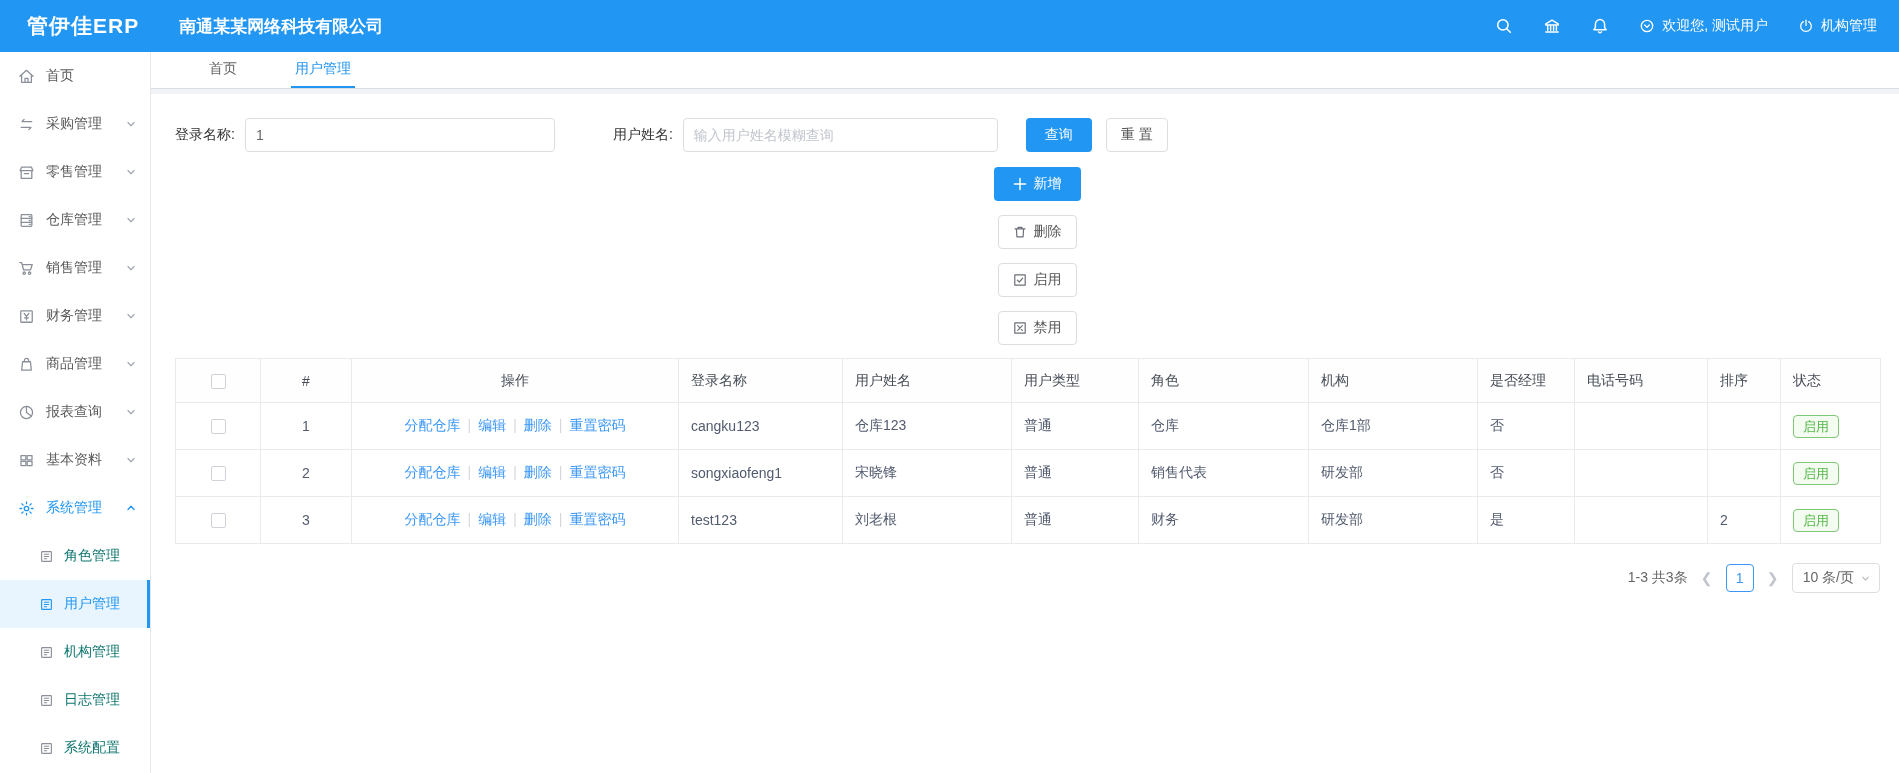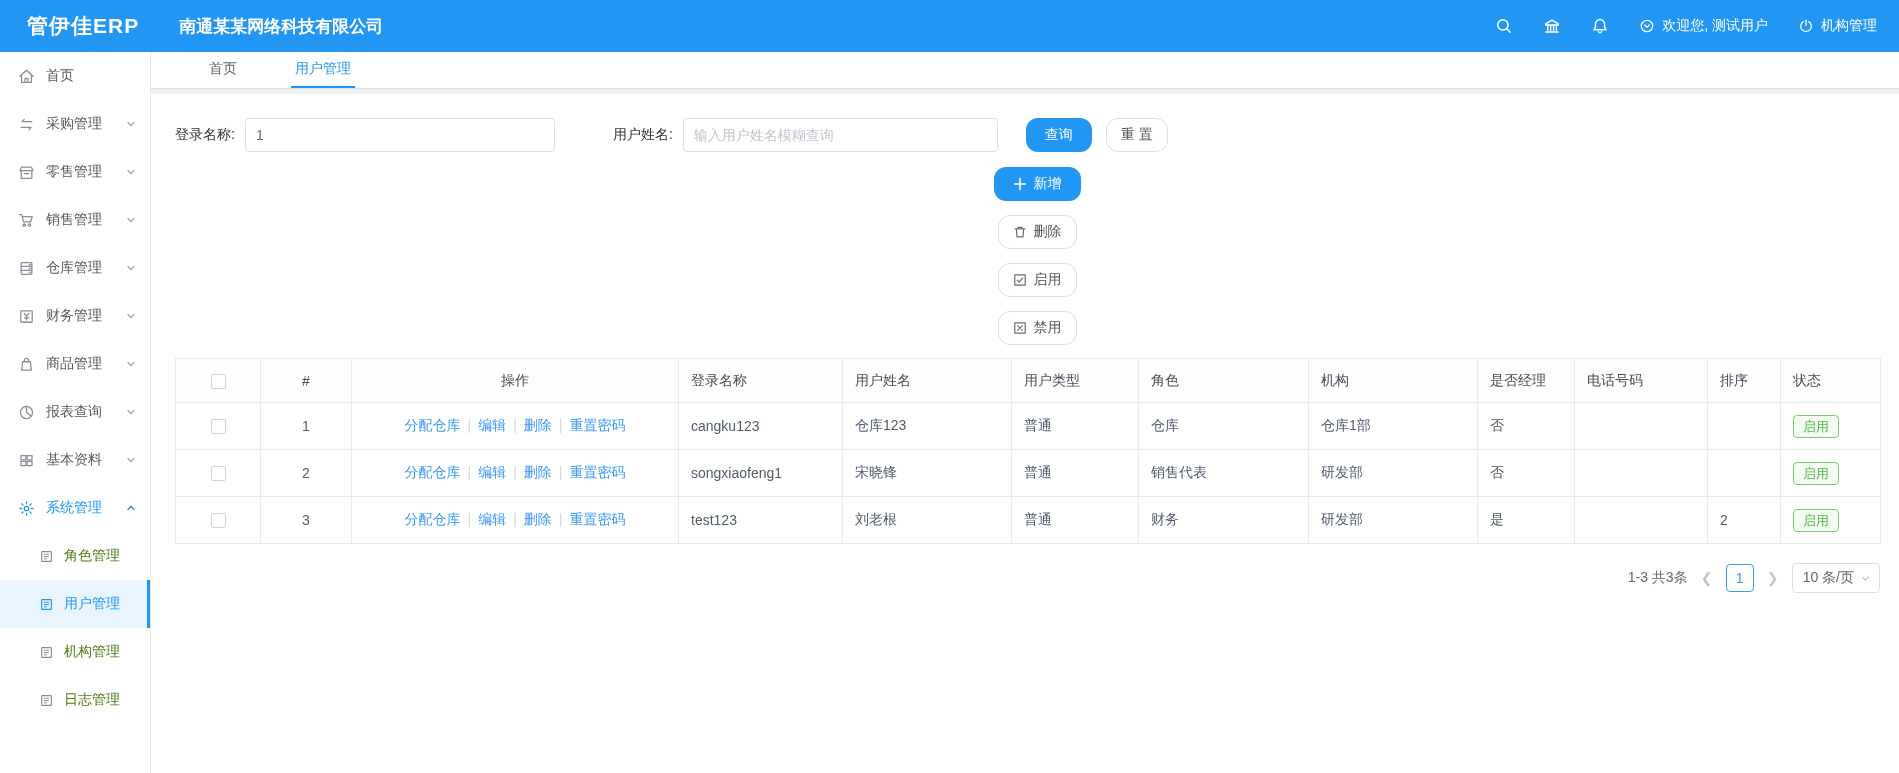"查询" .btn { border-radius: 12px -> 4px }
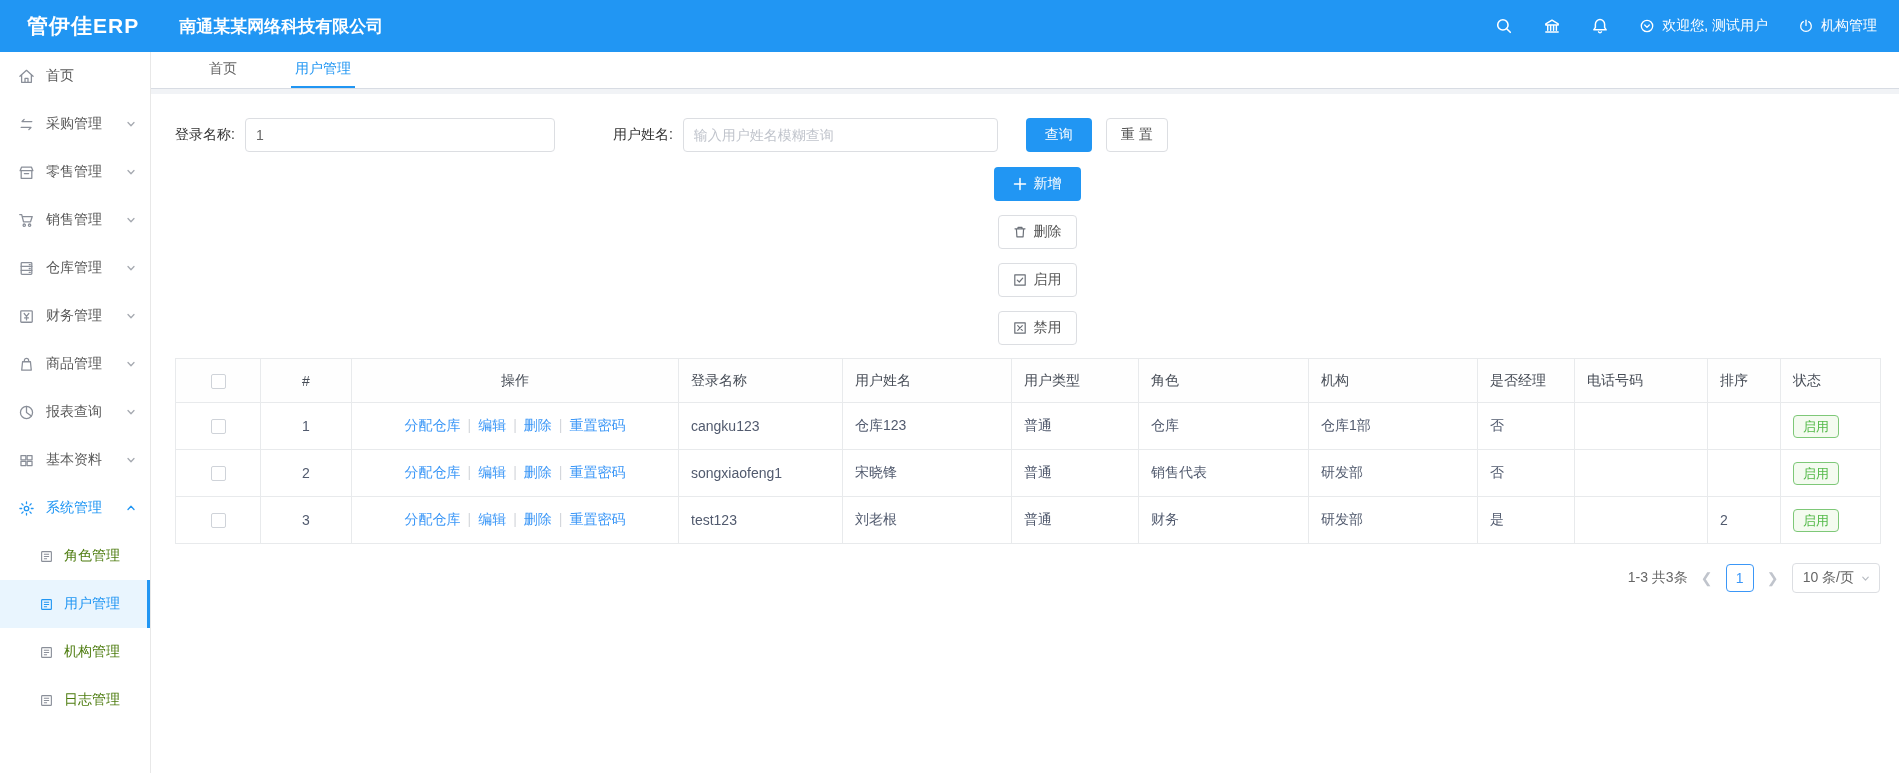"销售管理" div.menu-item { order: before "仓库管理" -> after "仓库管理" }
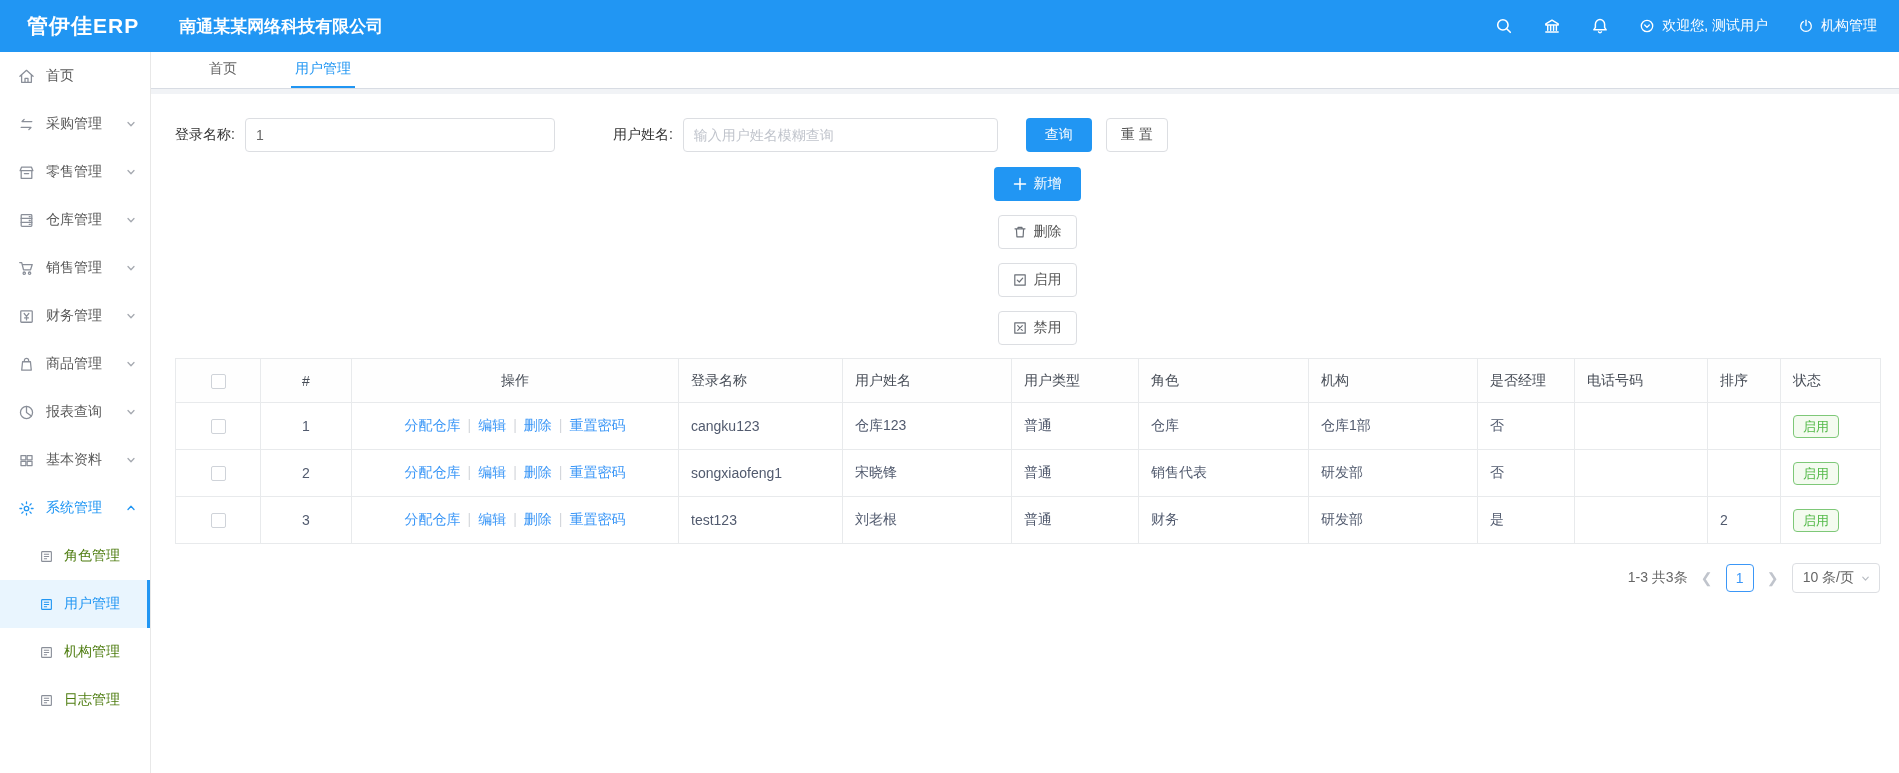"角色管理" .sub-item { color: #4d7c0f -> #0f766e }
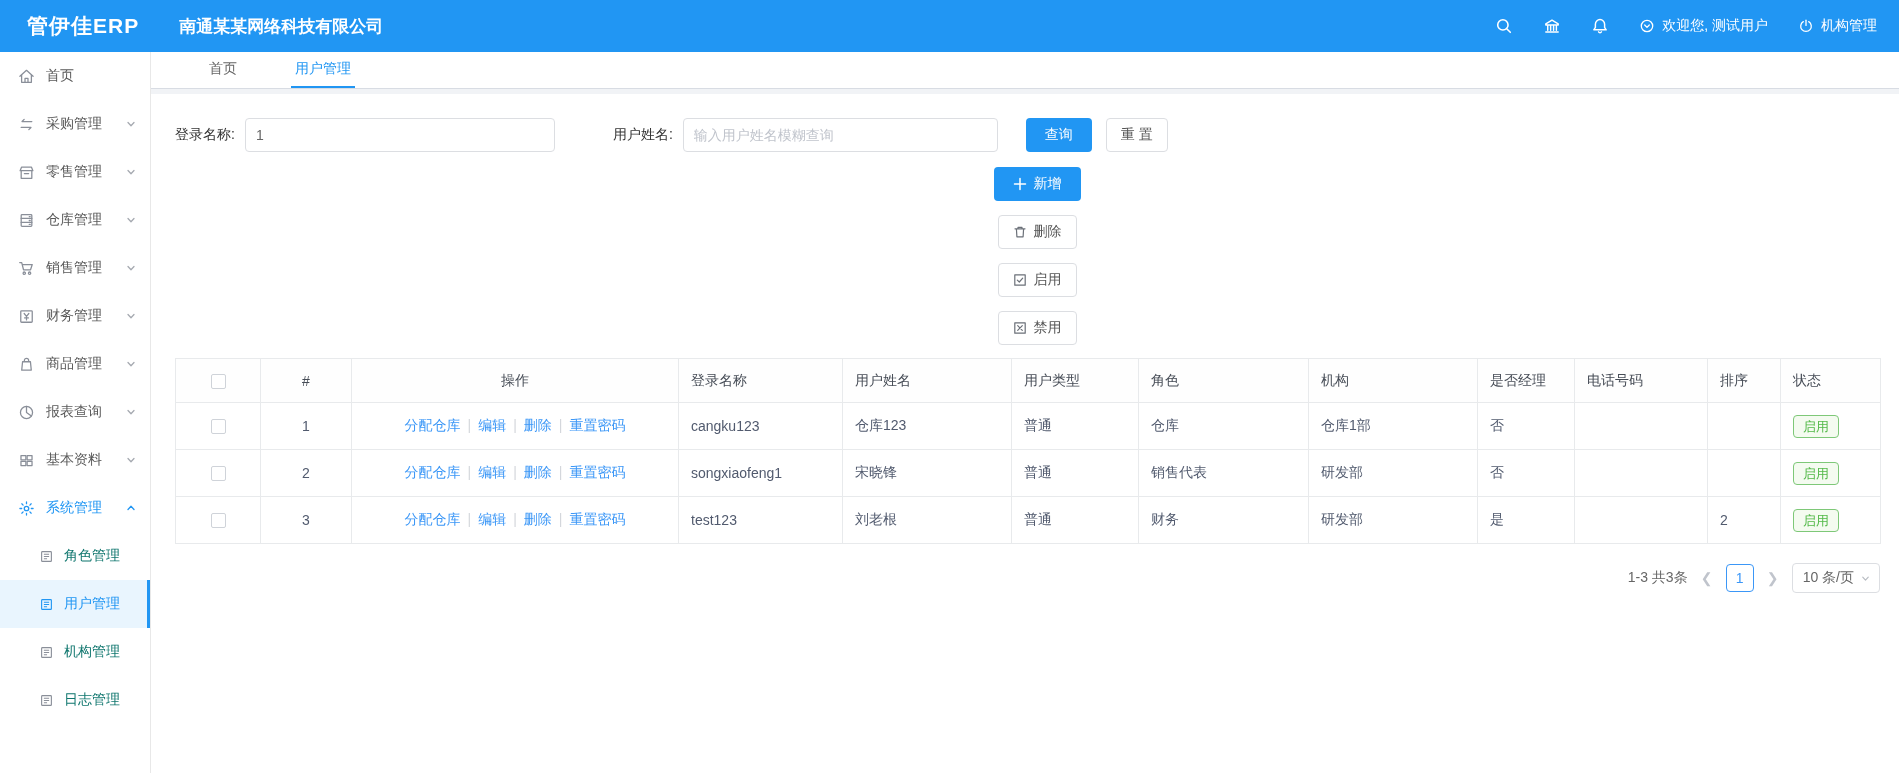"系统配置" div.sub-item { html: none -> <div> <span> <svg> <rect></rect> <path></path> </svg> </span> <span>系统配置</span> </div> }
